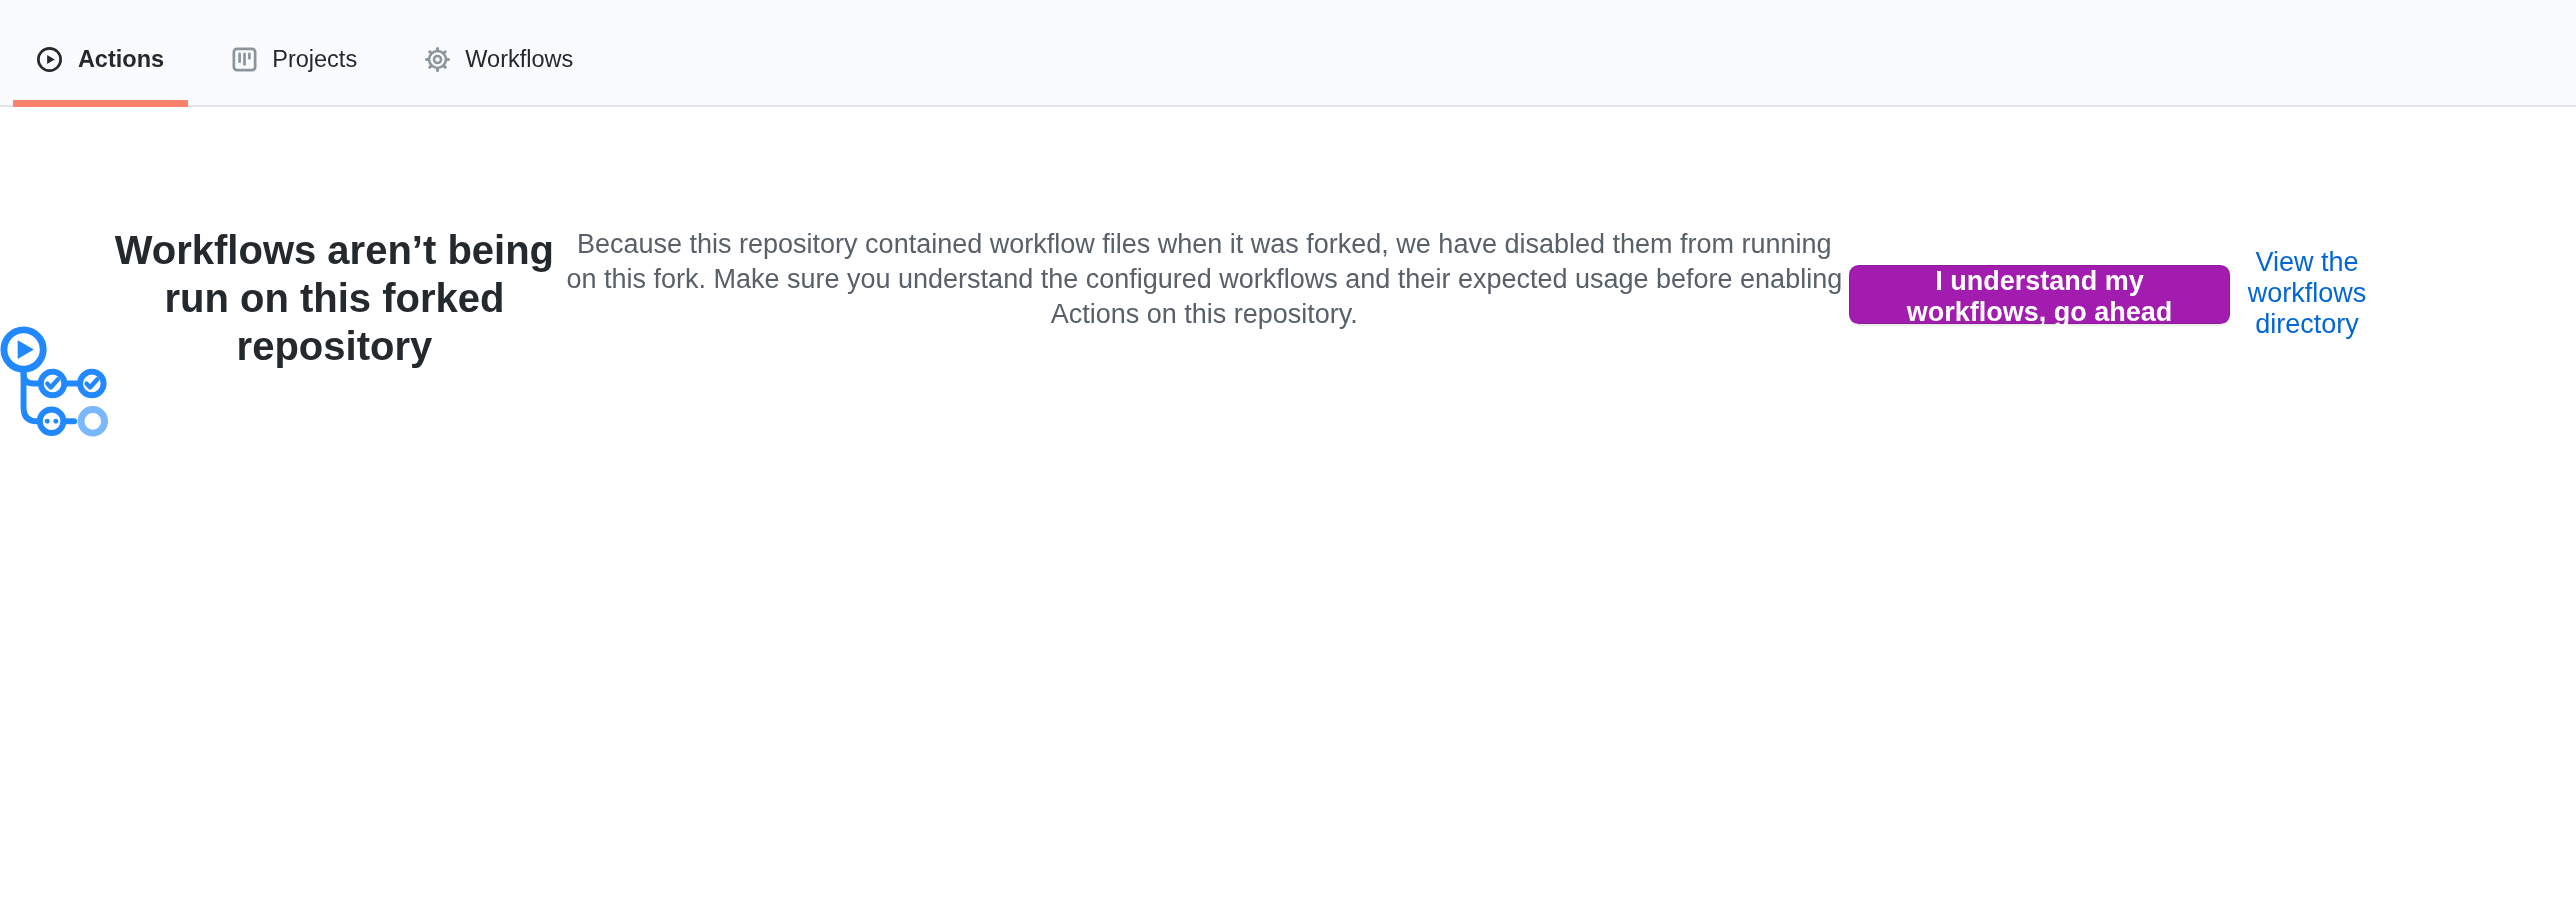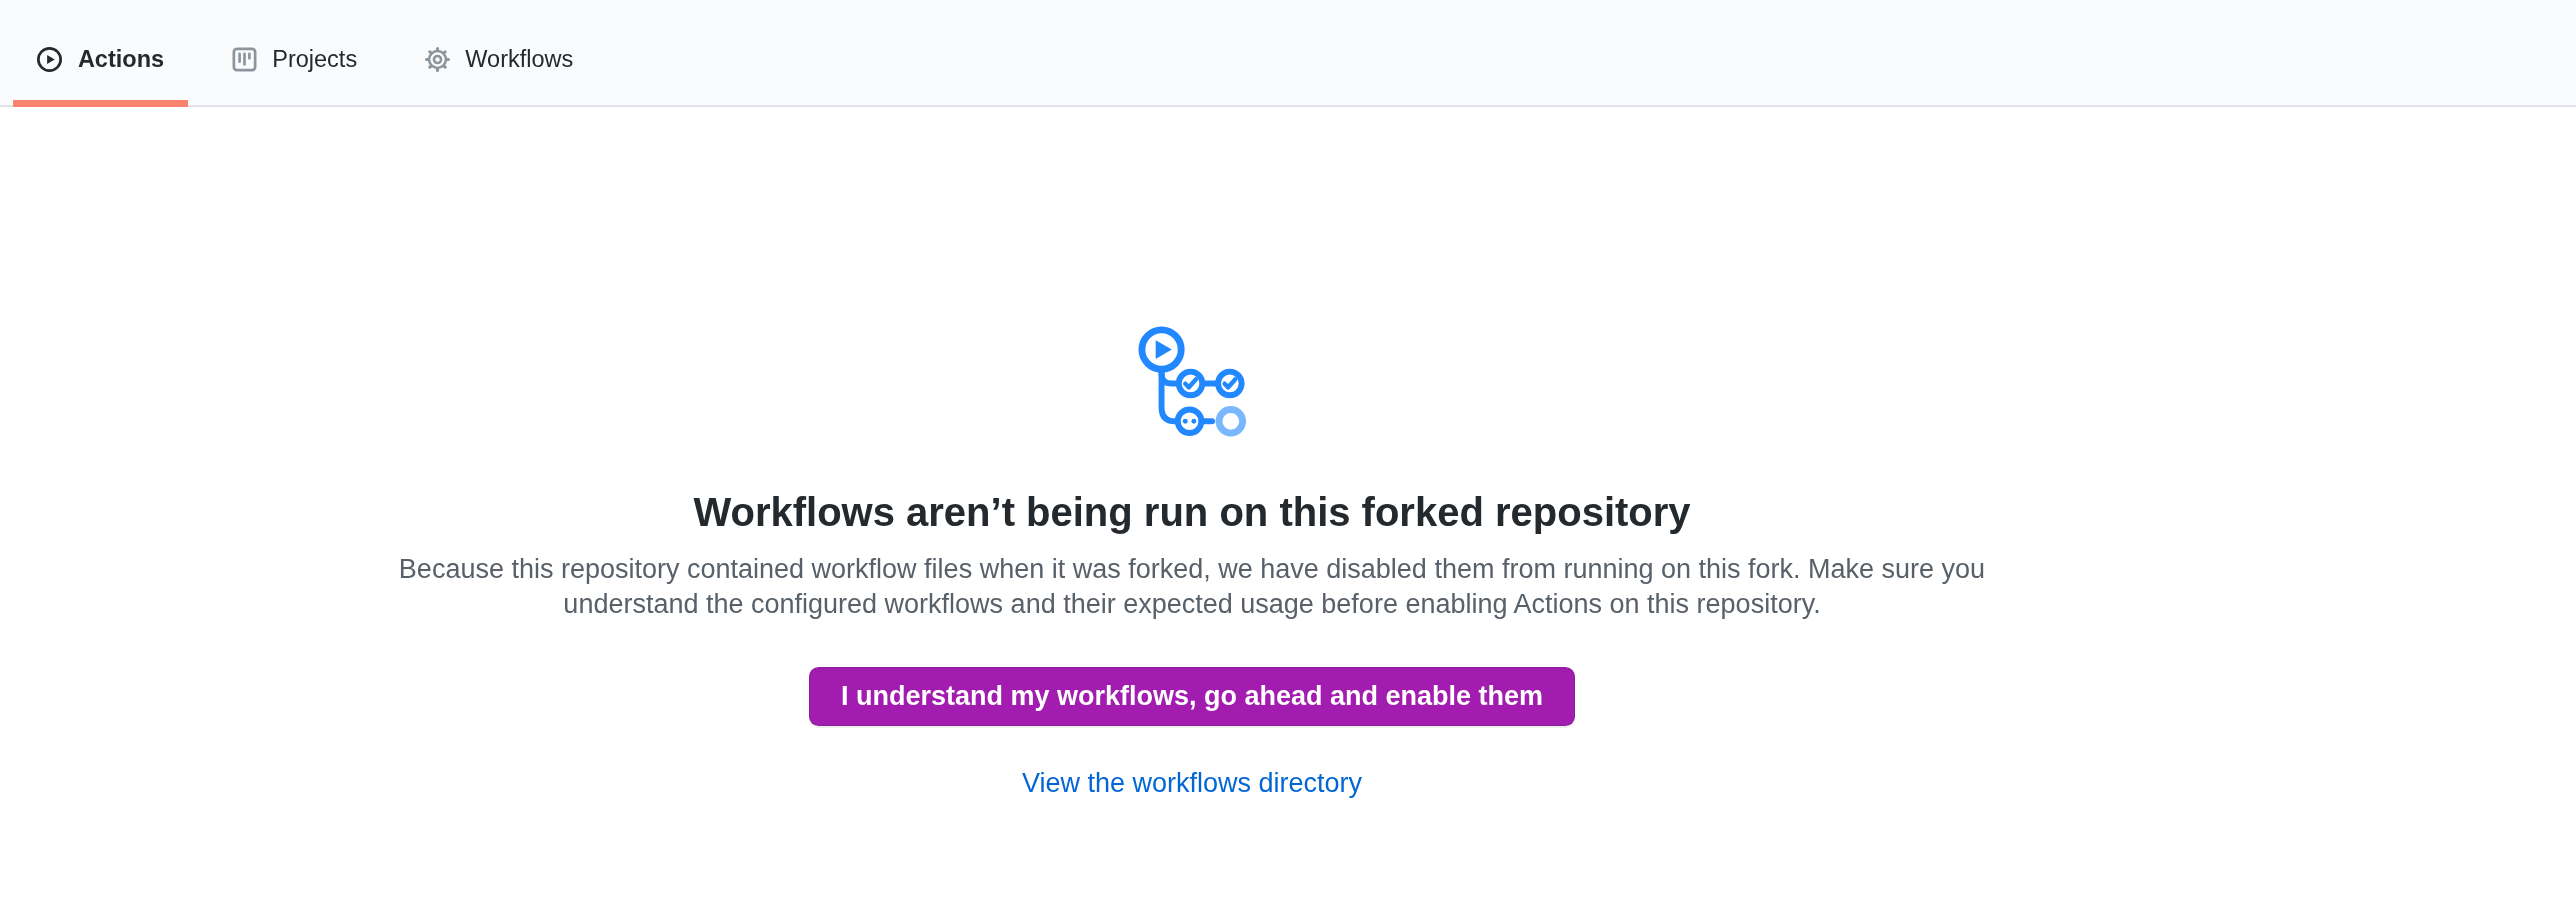"Workflows aren’t being run on" .content { flex-direction: column -> row }
